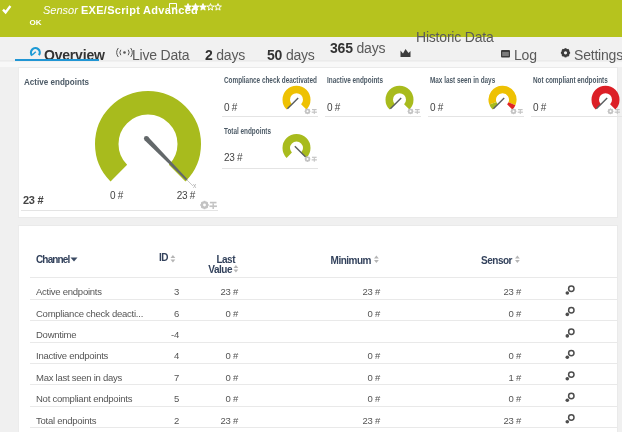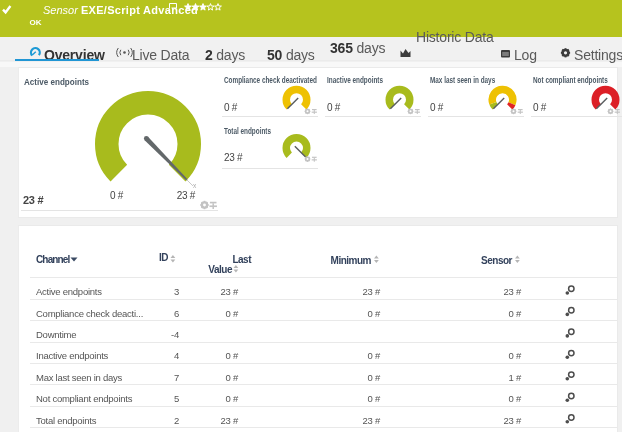"Last" div.abs { left: 196px -> 180px }
